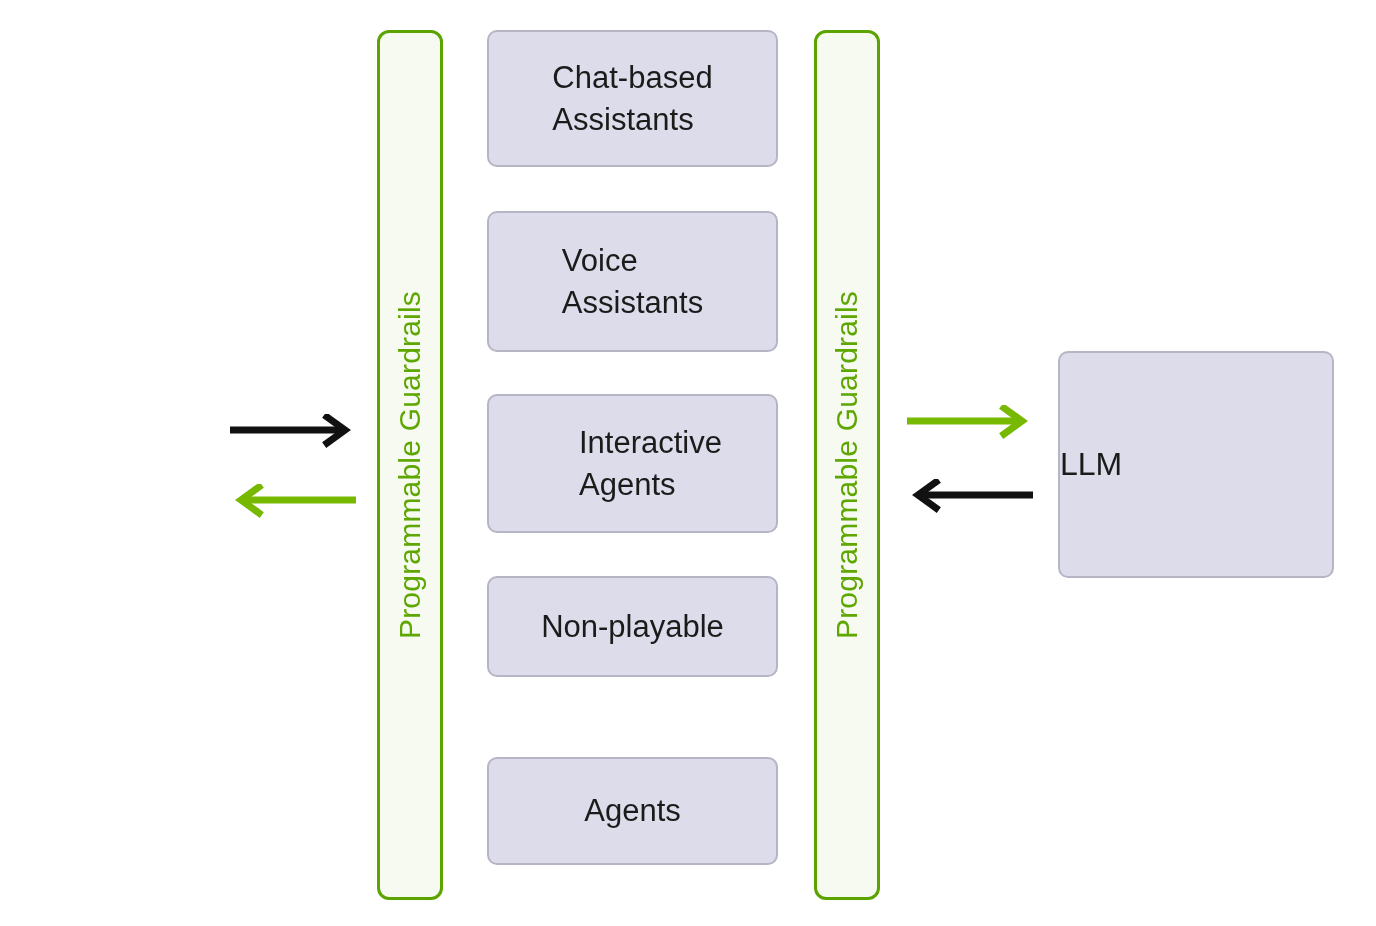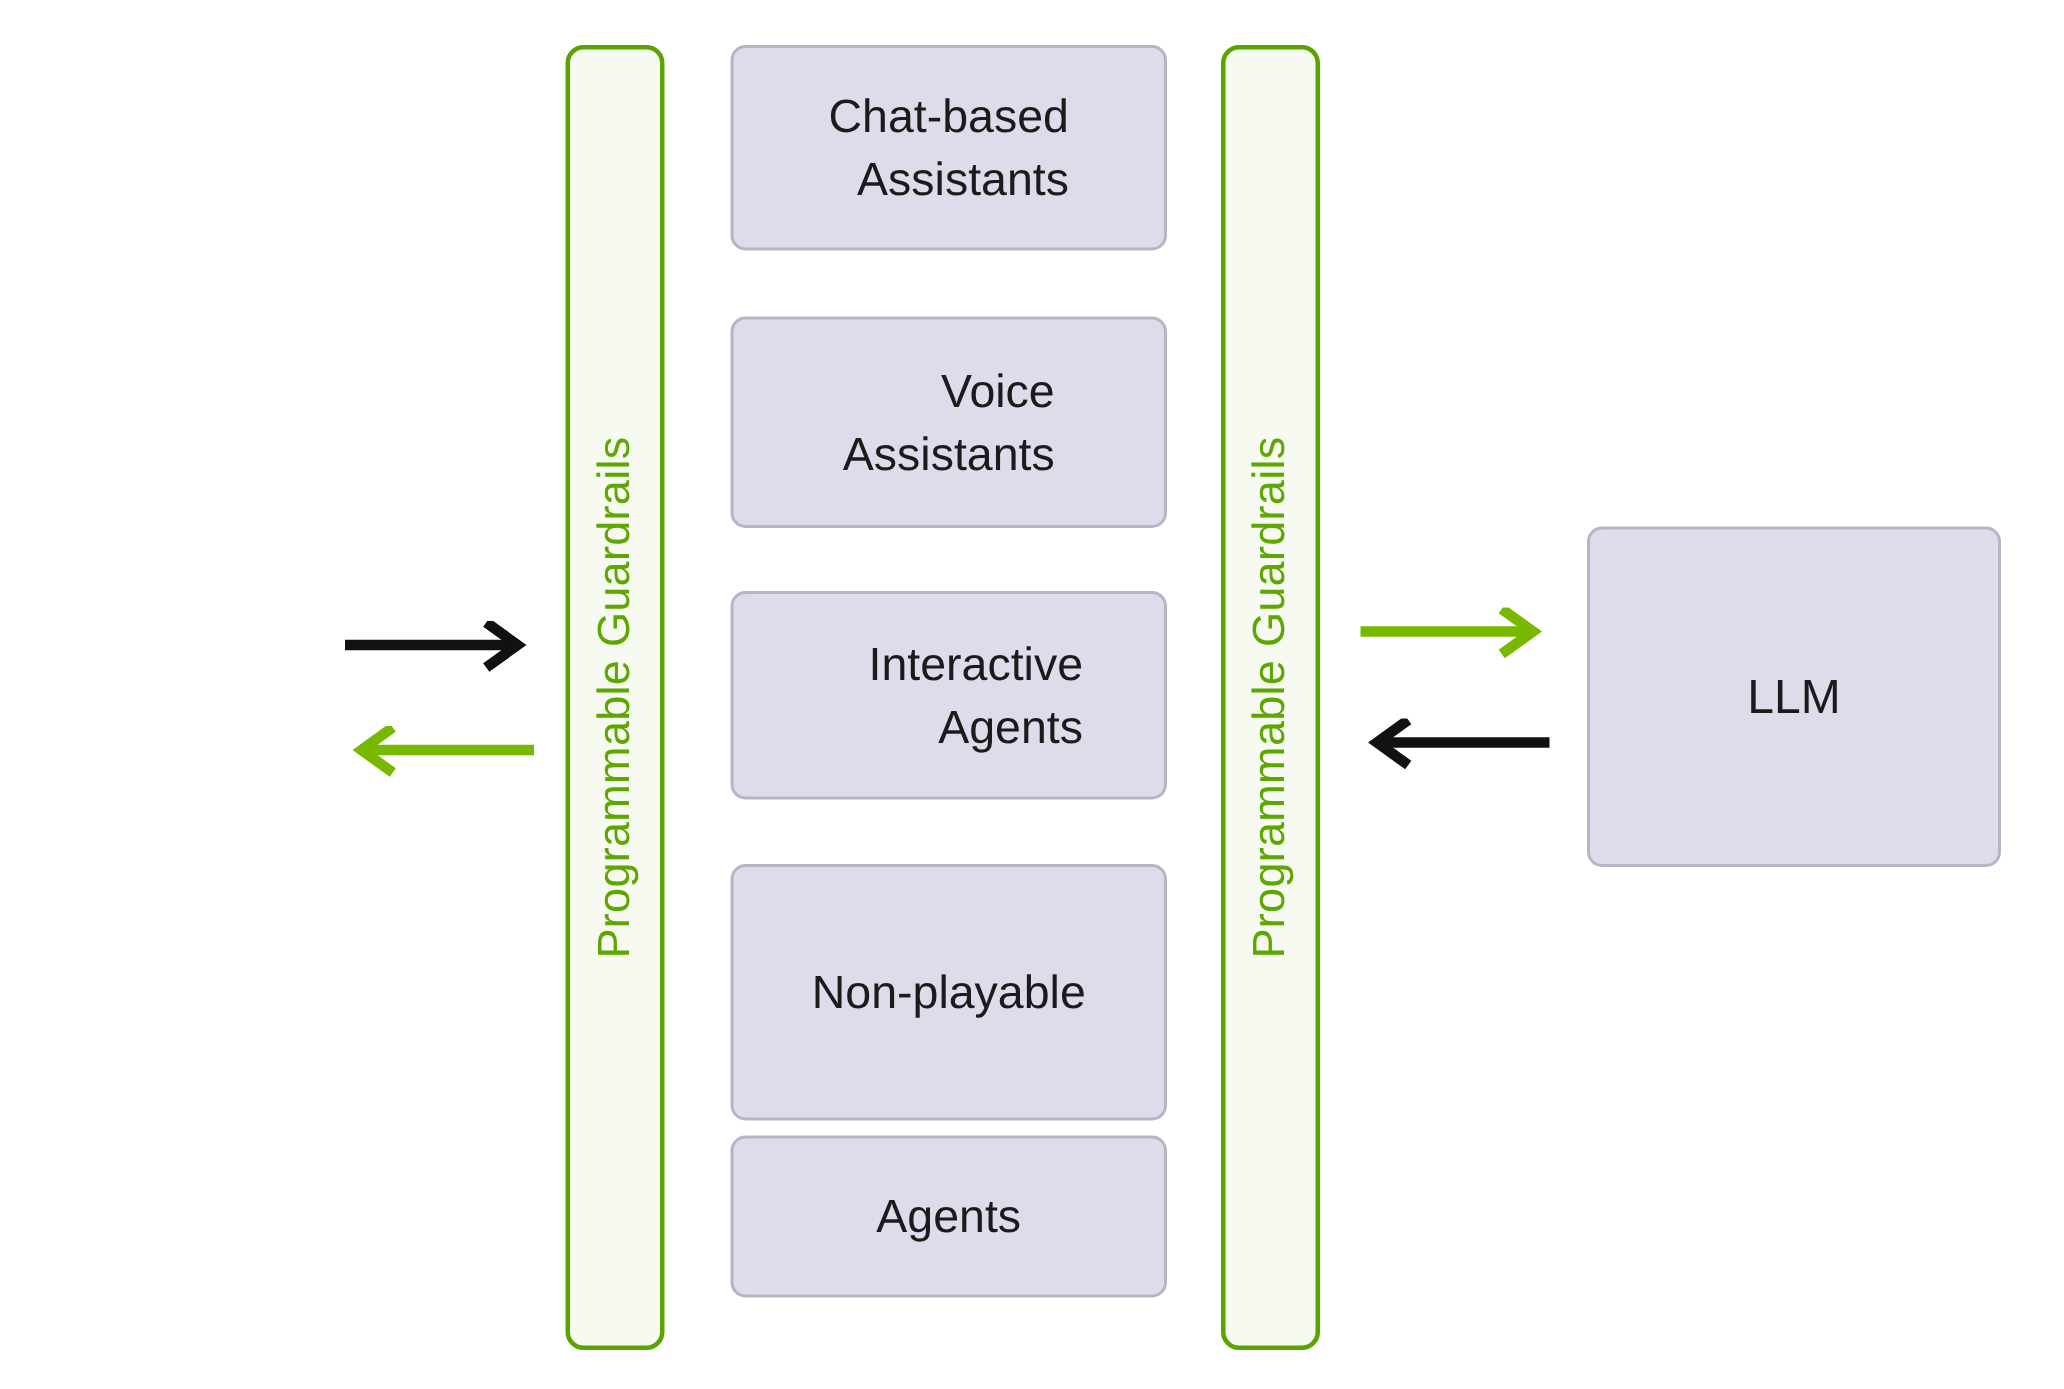"Chat-based" .usecase-box { text-align: right -> left }
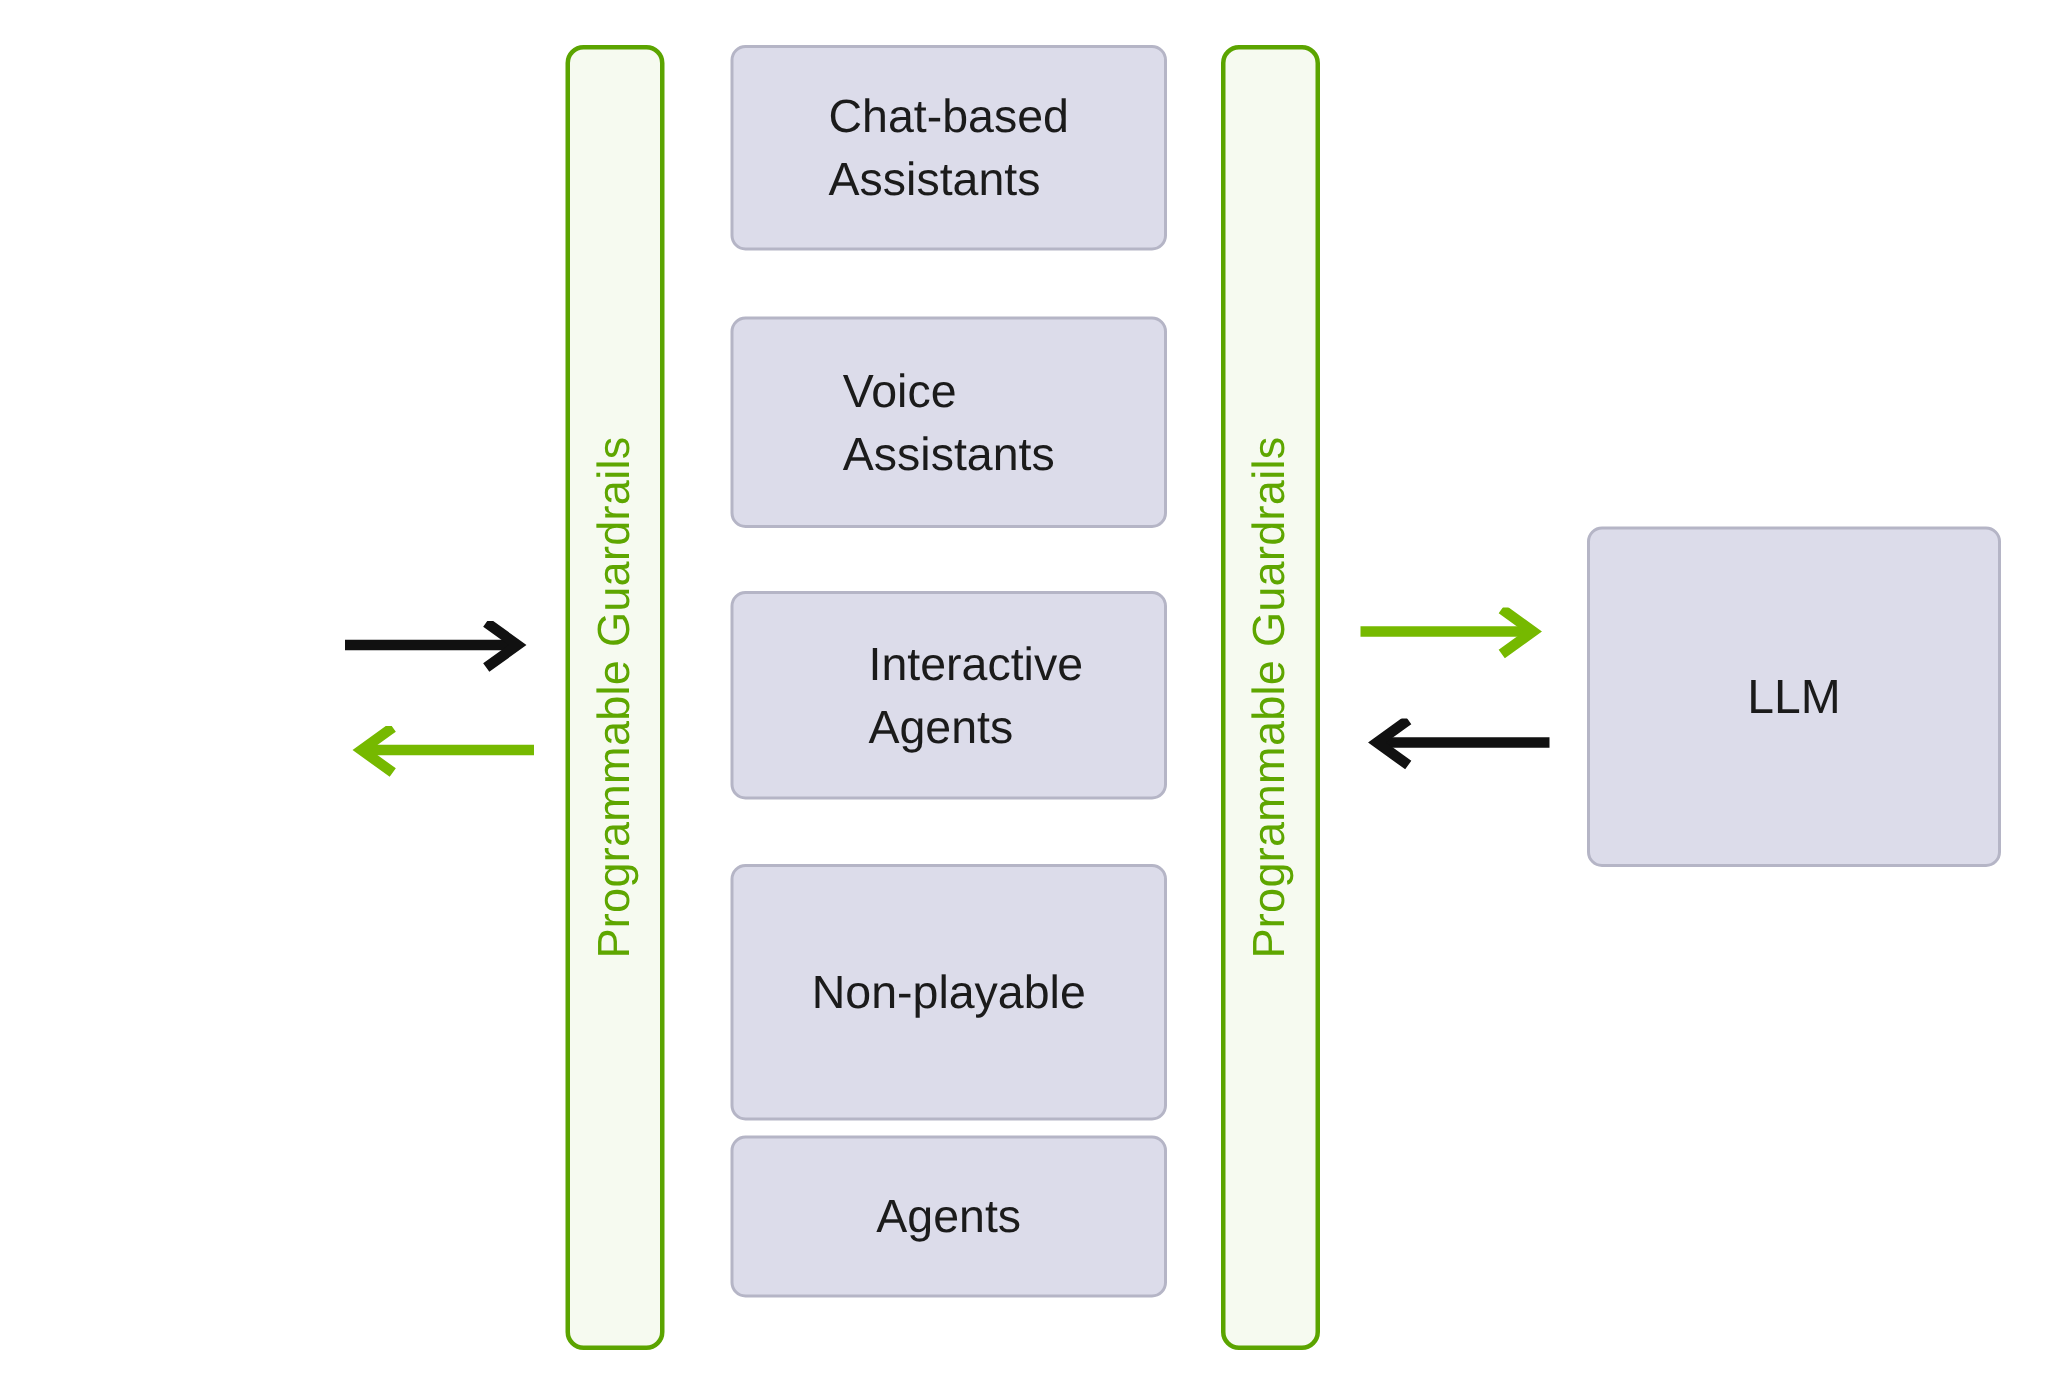"LLM" #llm-box { justify-content: center -> flex-start }
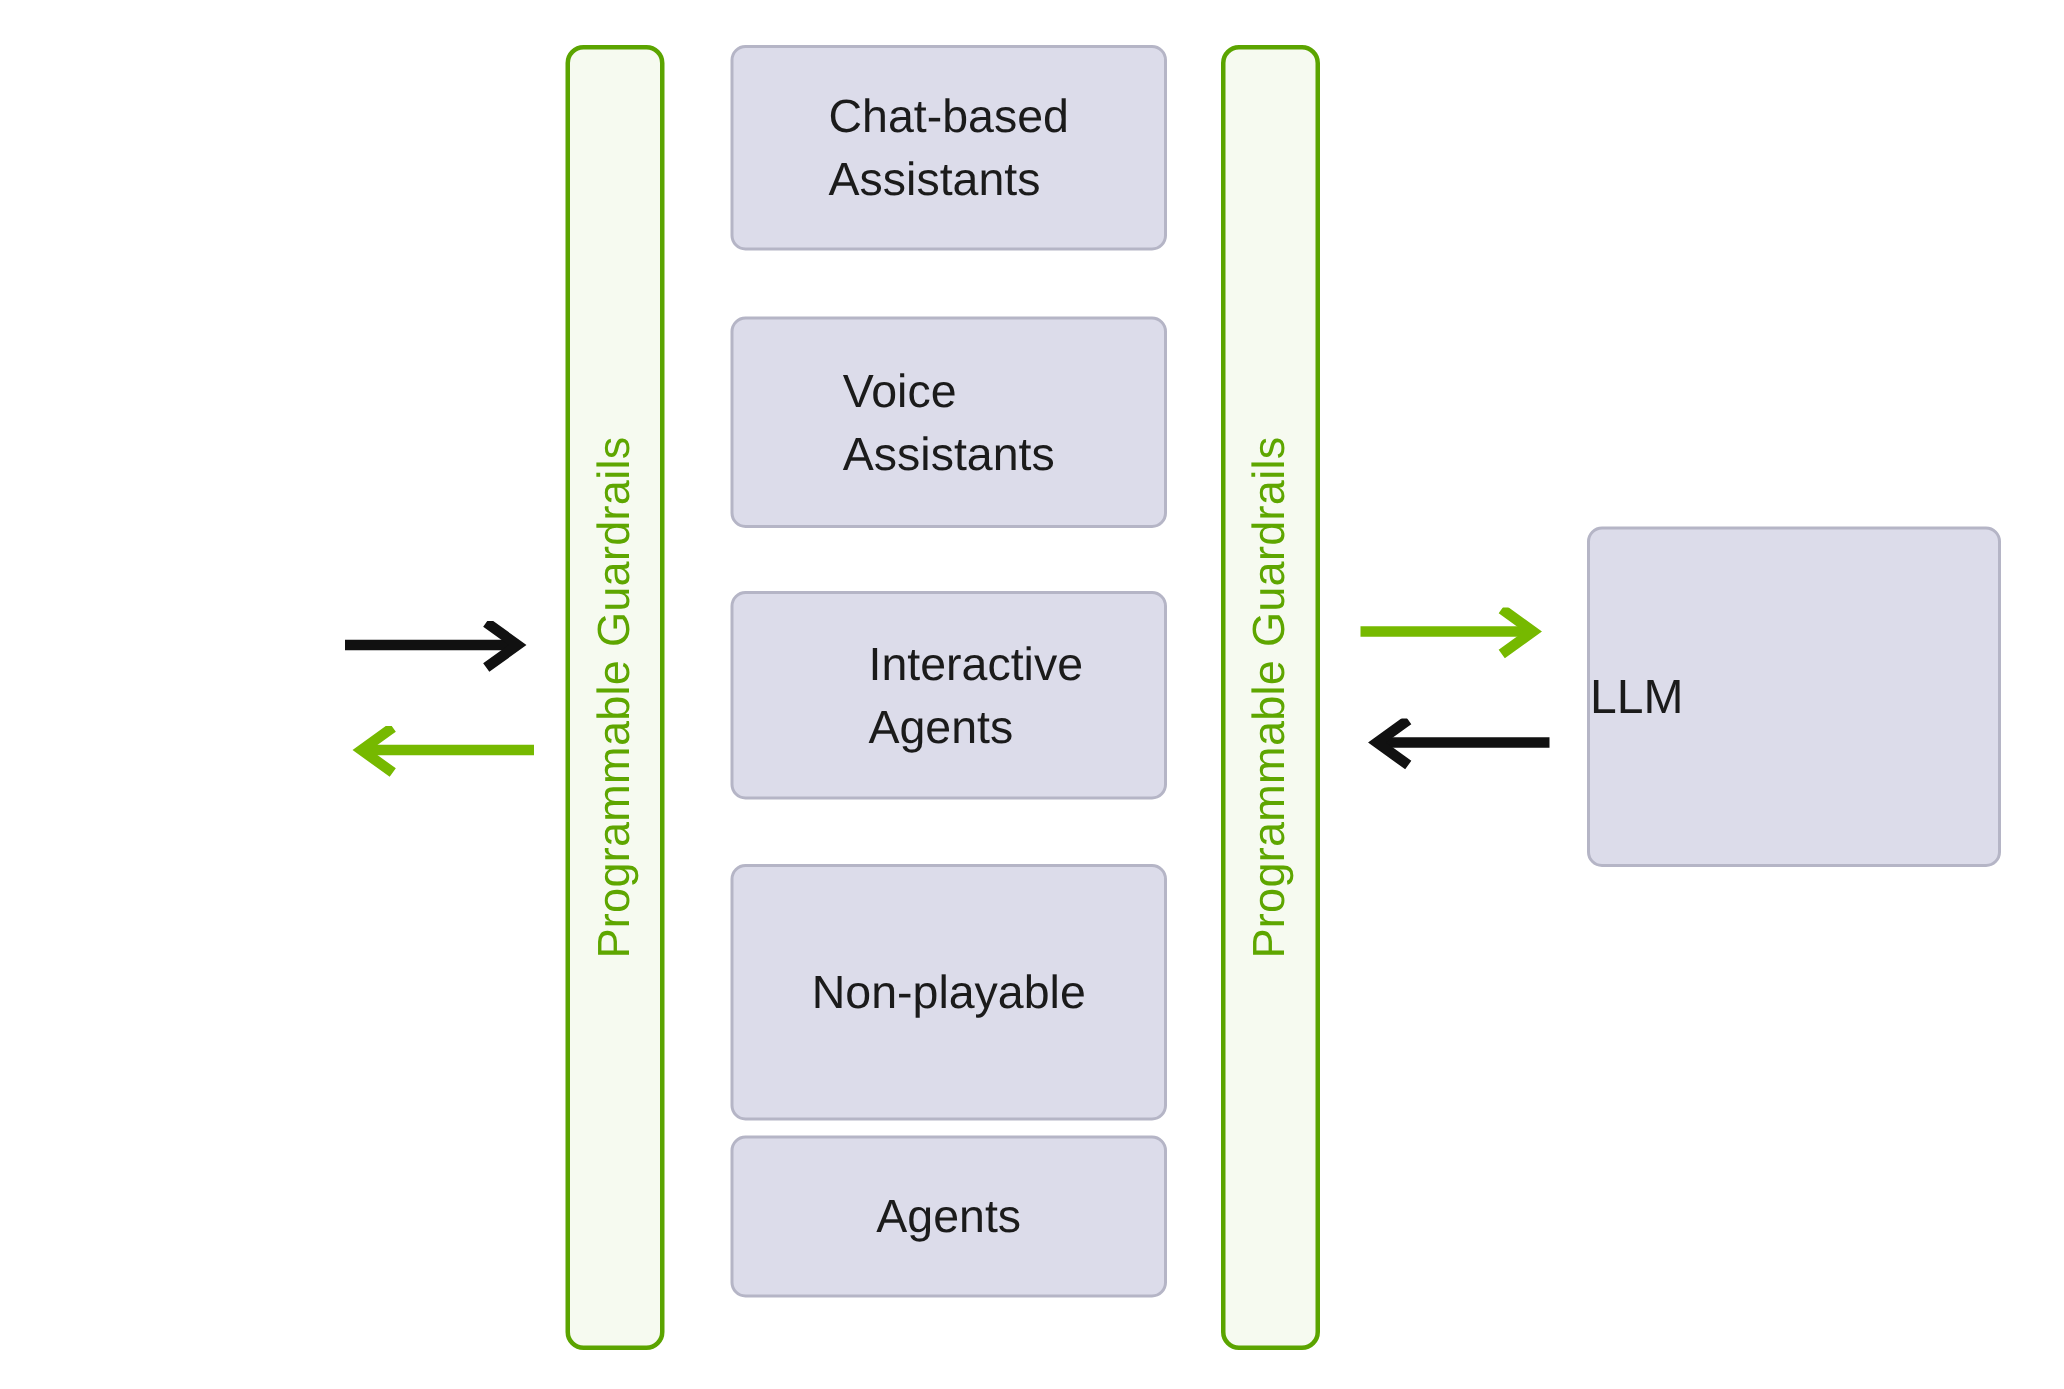"Non-playable" div.usecase-box { height: 171px -> 101px }
